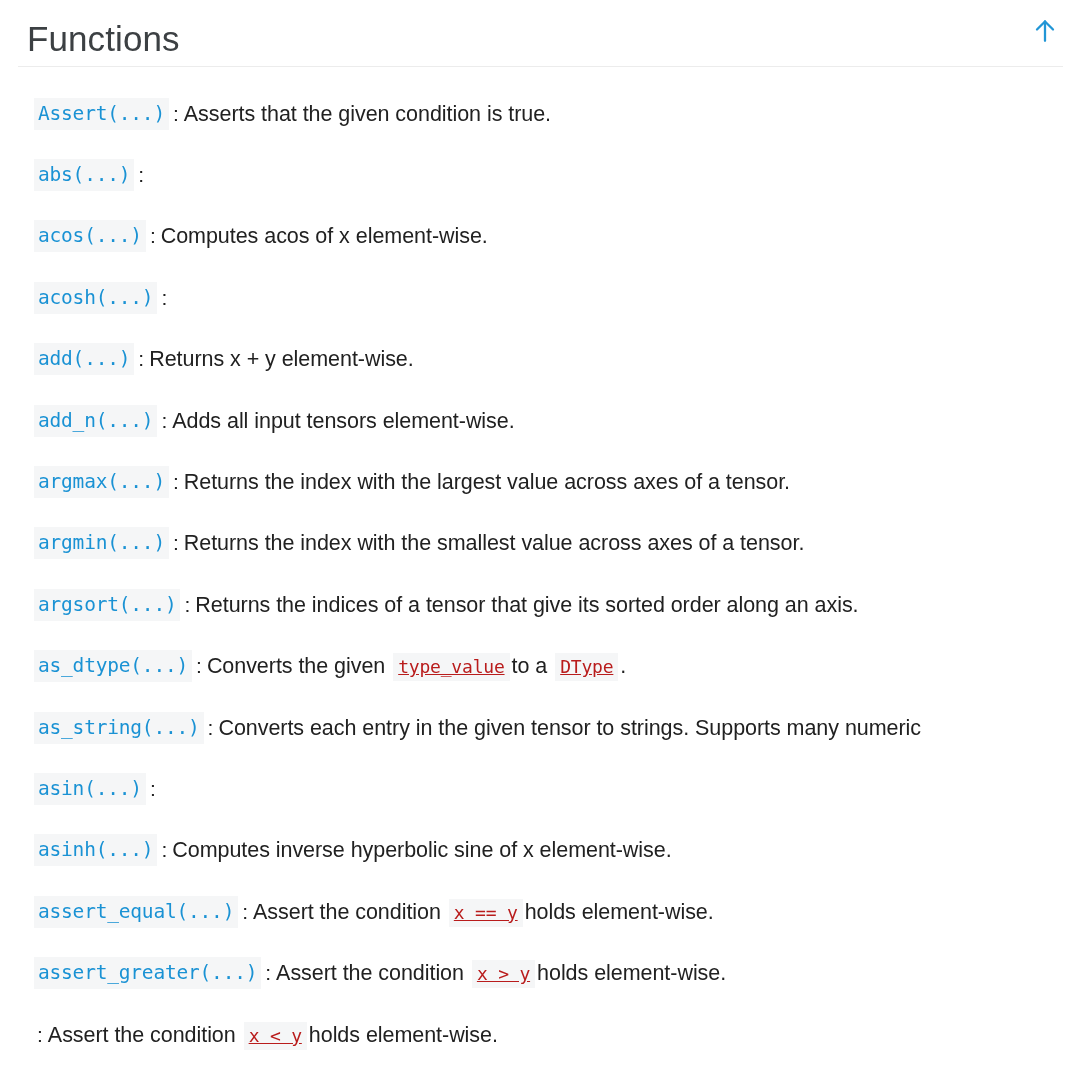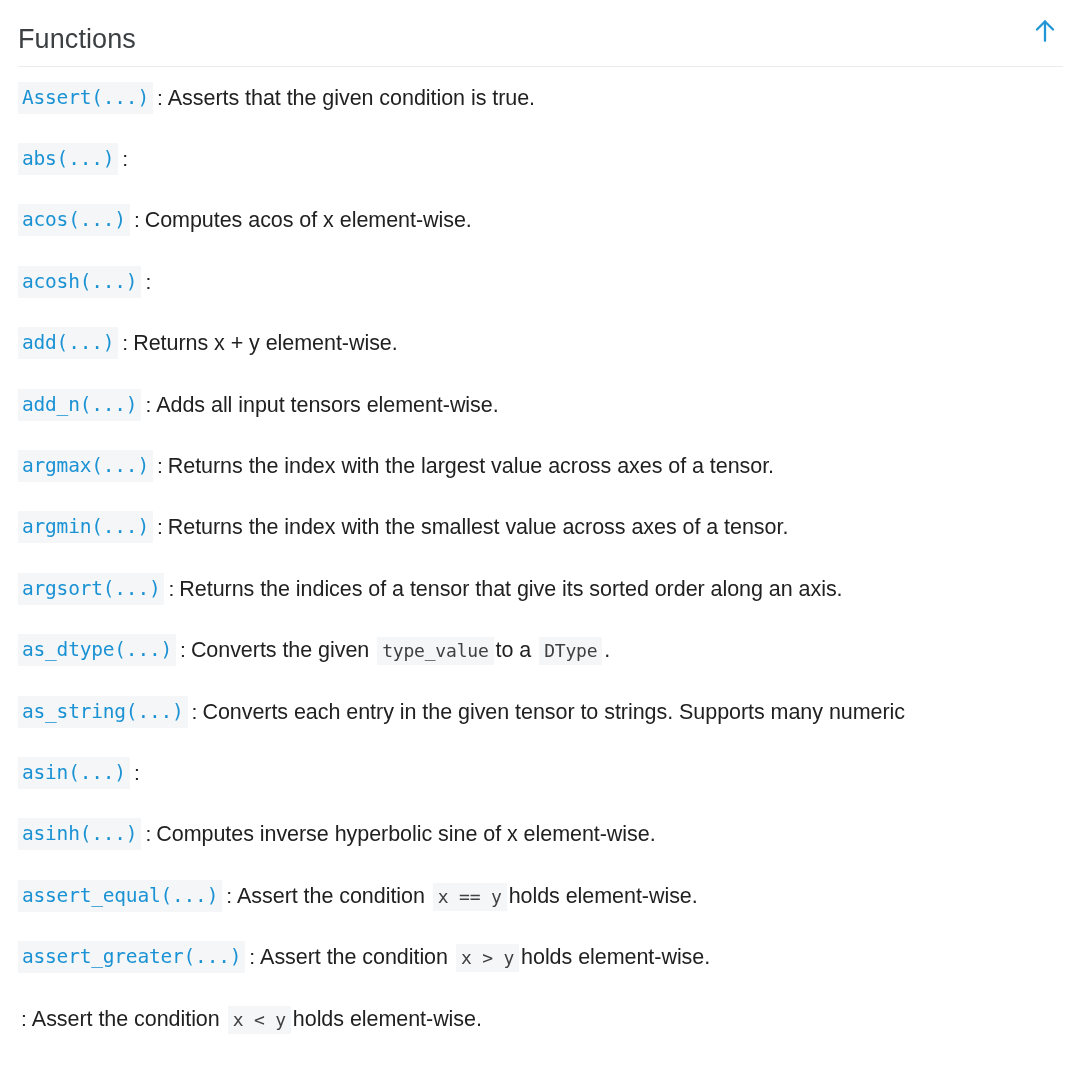"Functions" .page-title { font-size: 27px -> 35px; left: 18px -> 27px }
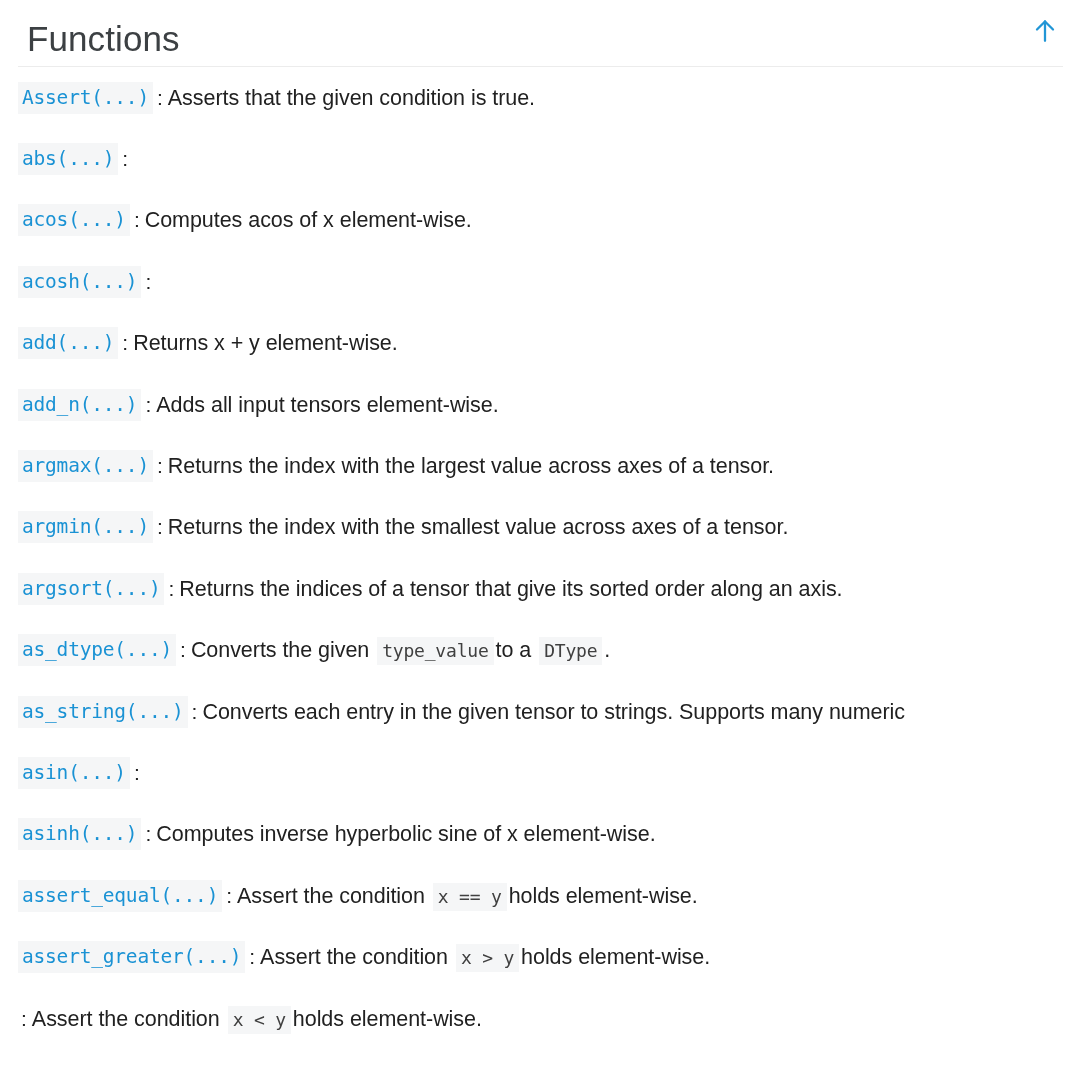"Assert(...)" .fn-list { margin: 0 -> 16px }
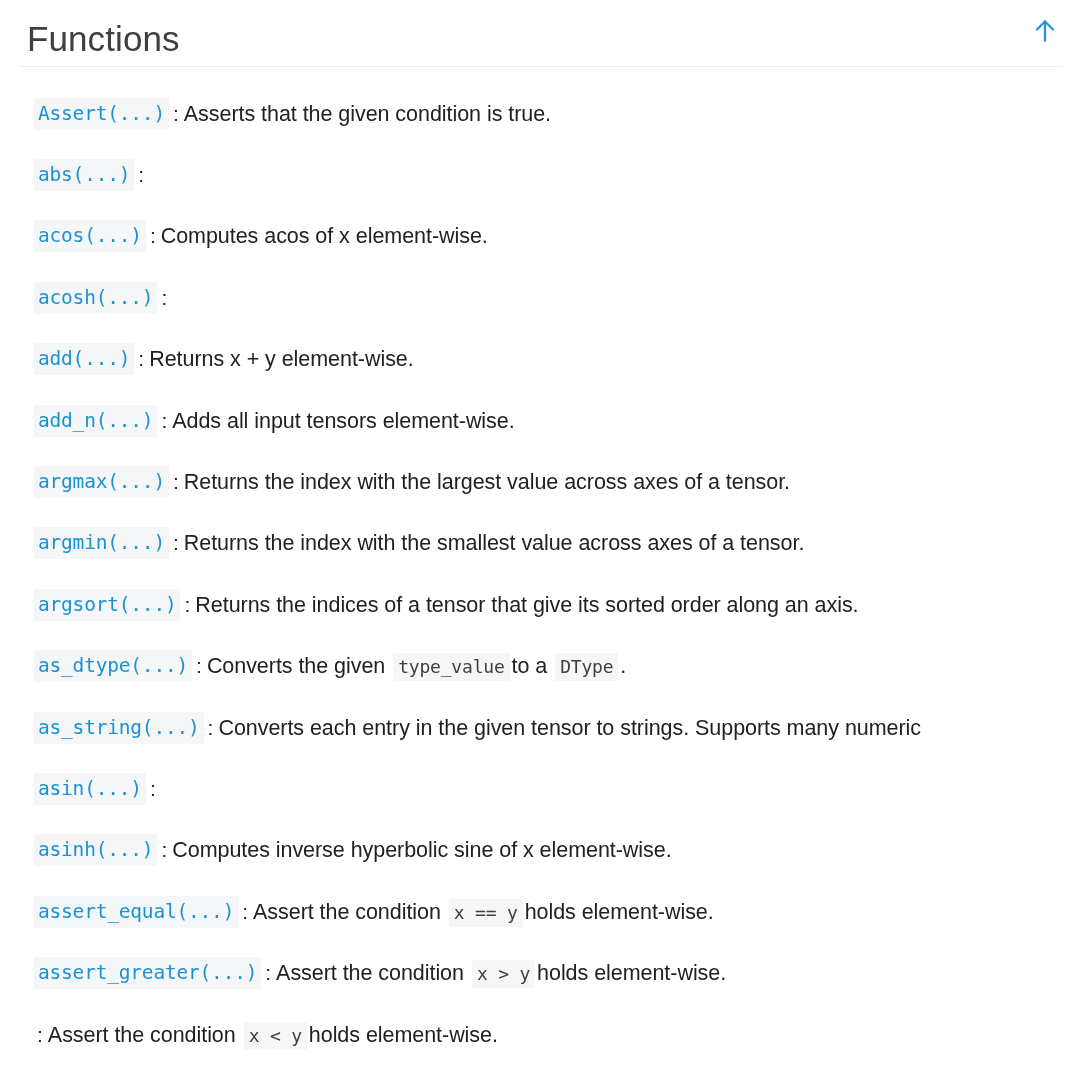"type_value" .inline-code { color: #404040 -> #b91c1c; text-decoration: none -> underline }
